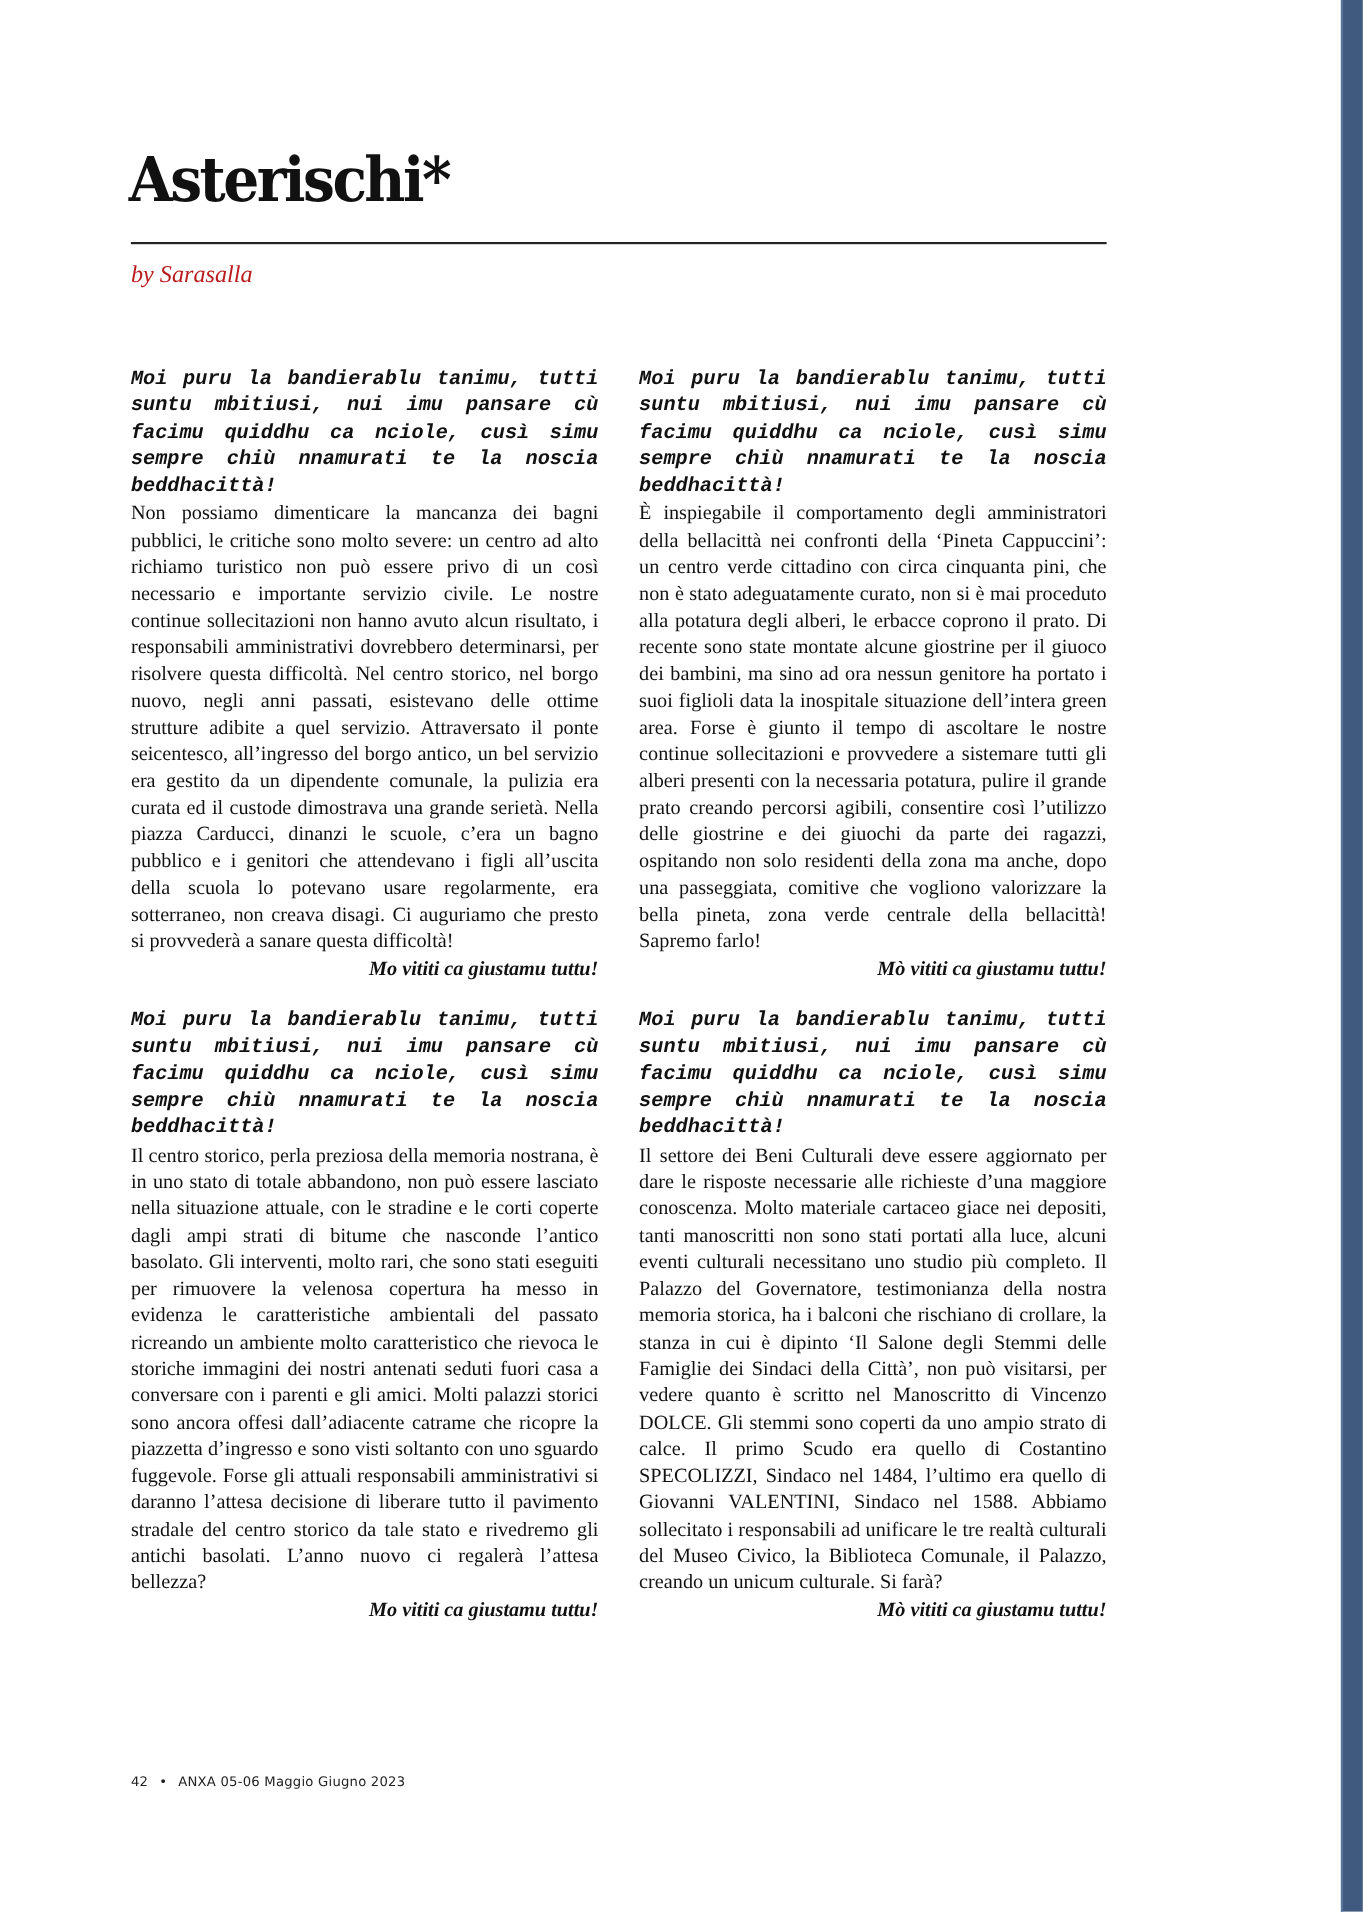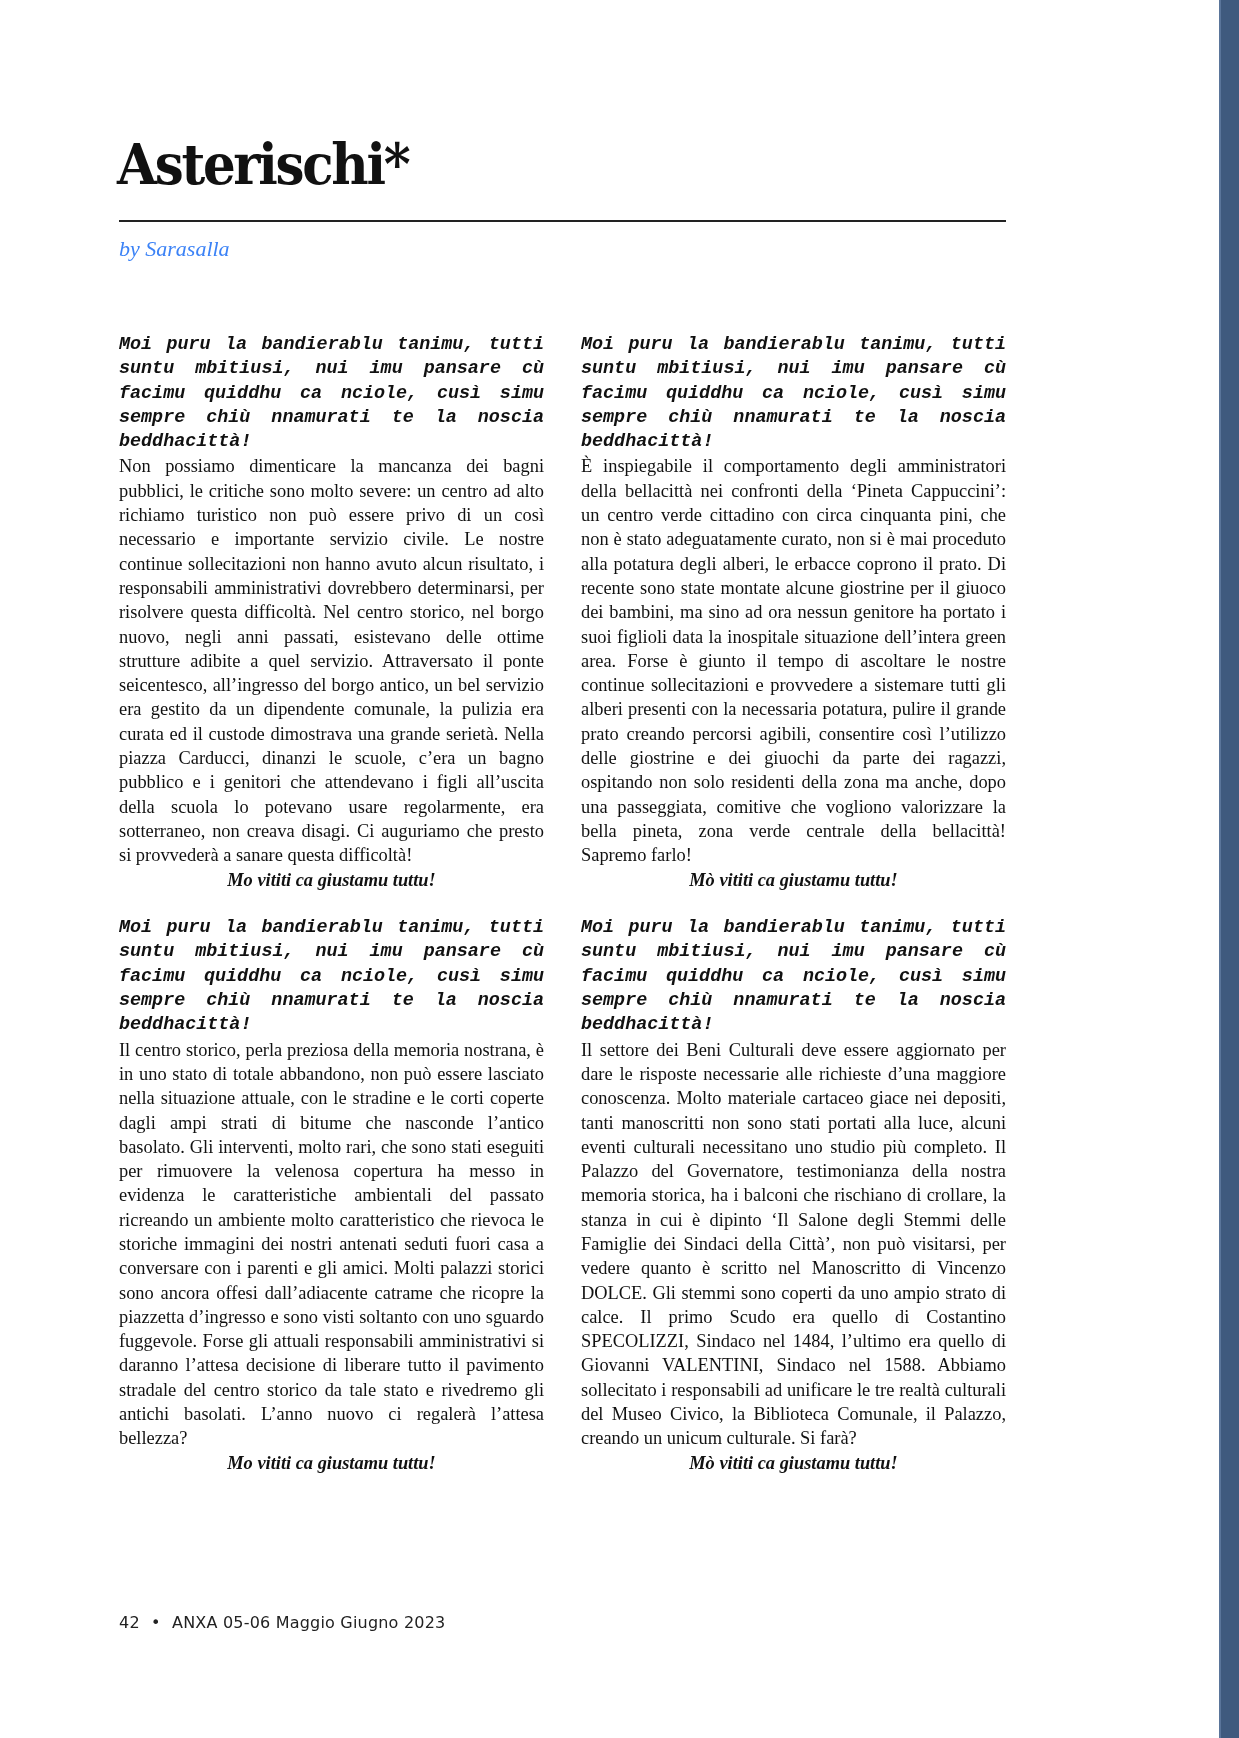"by Sarasalla" .byline { color: #3b82f6 -> #b91c1c }
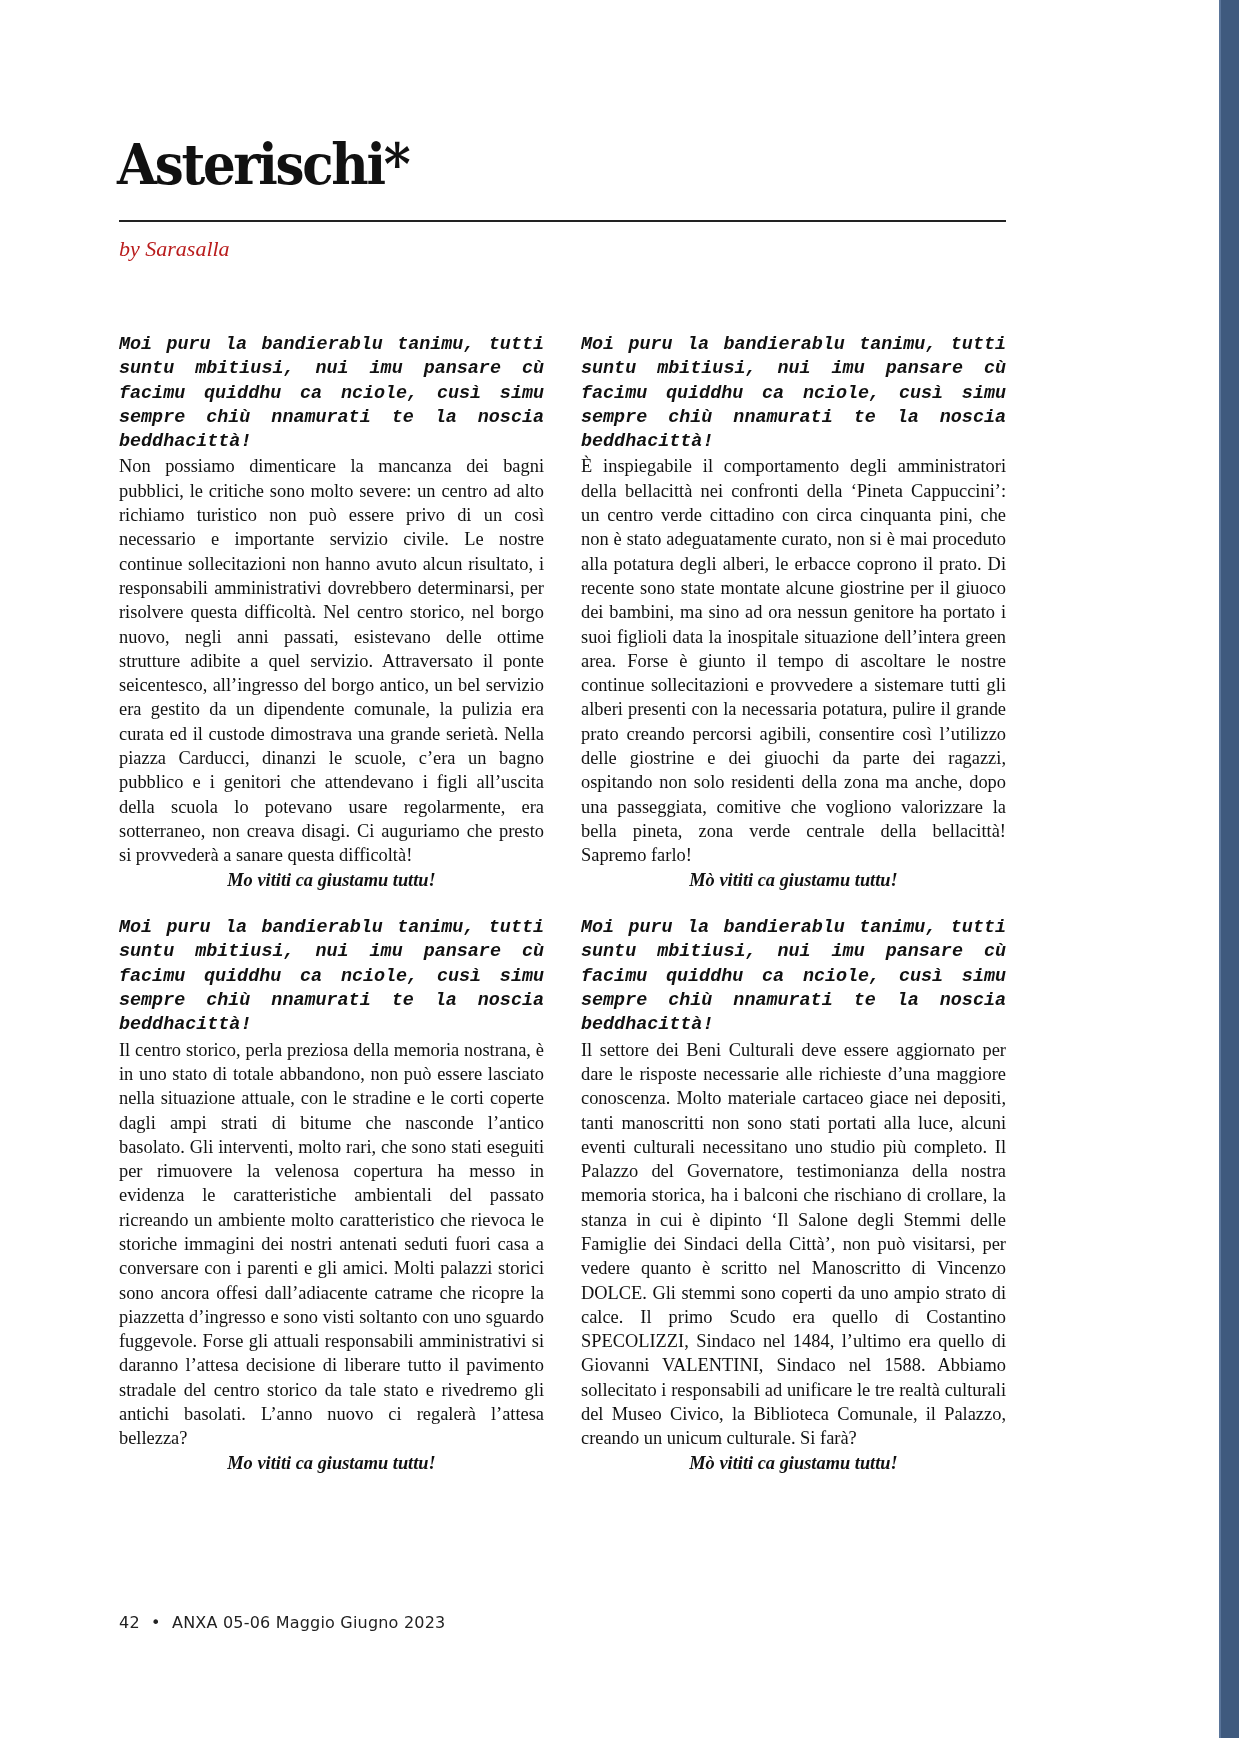"Mo vititi ca giustamu tuttu!" .sign-off { text-align: center -> right }
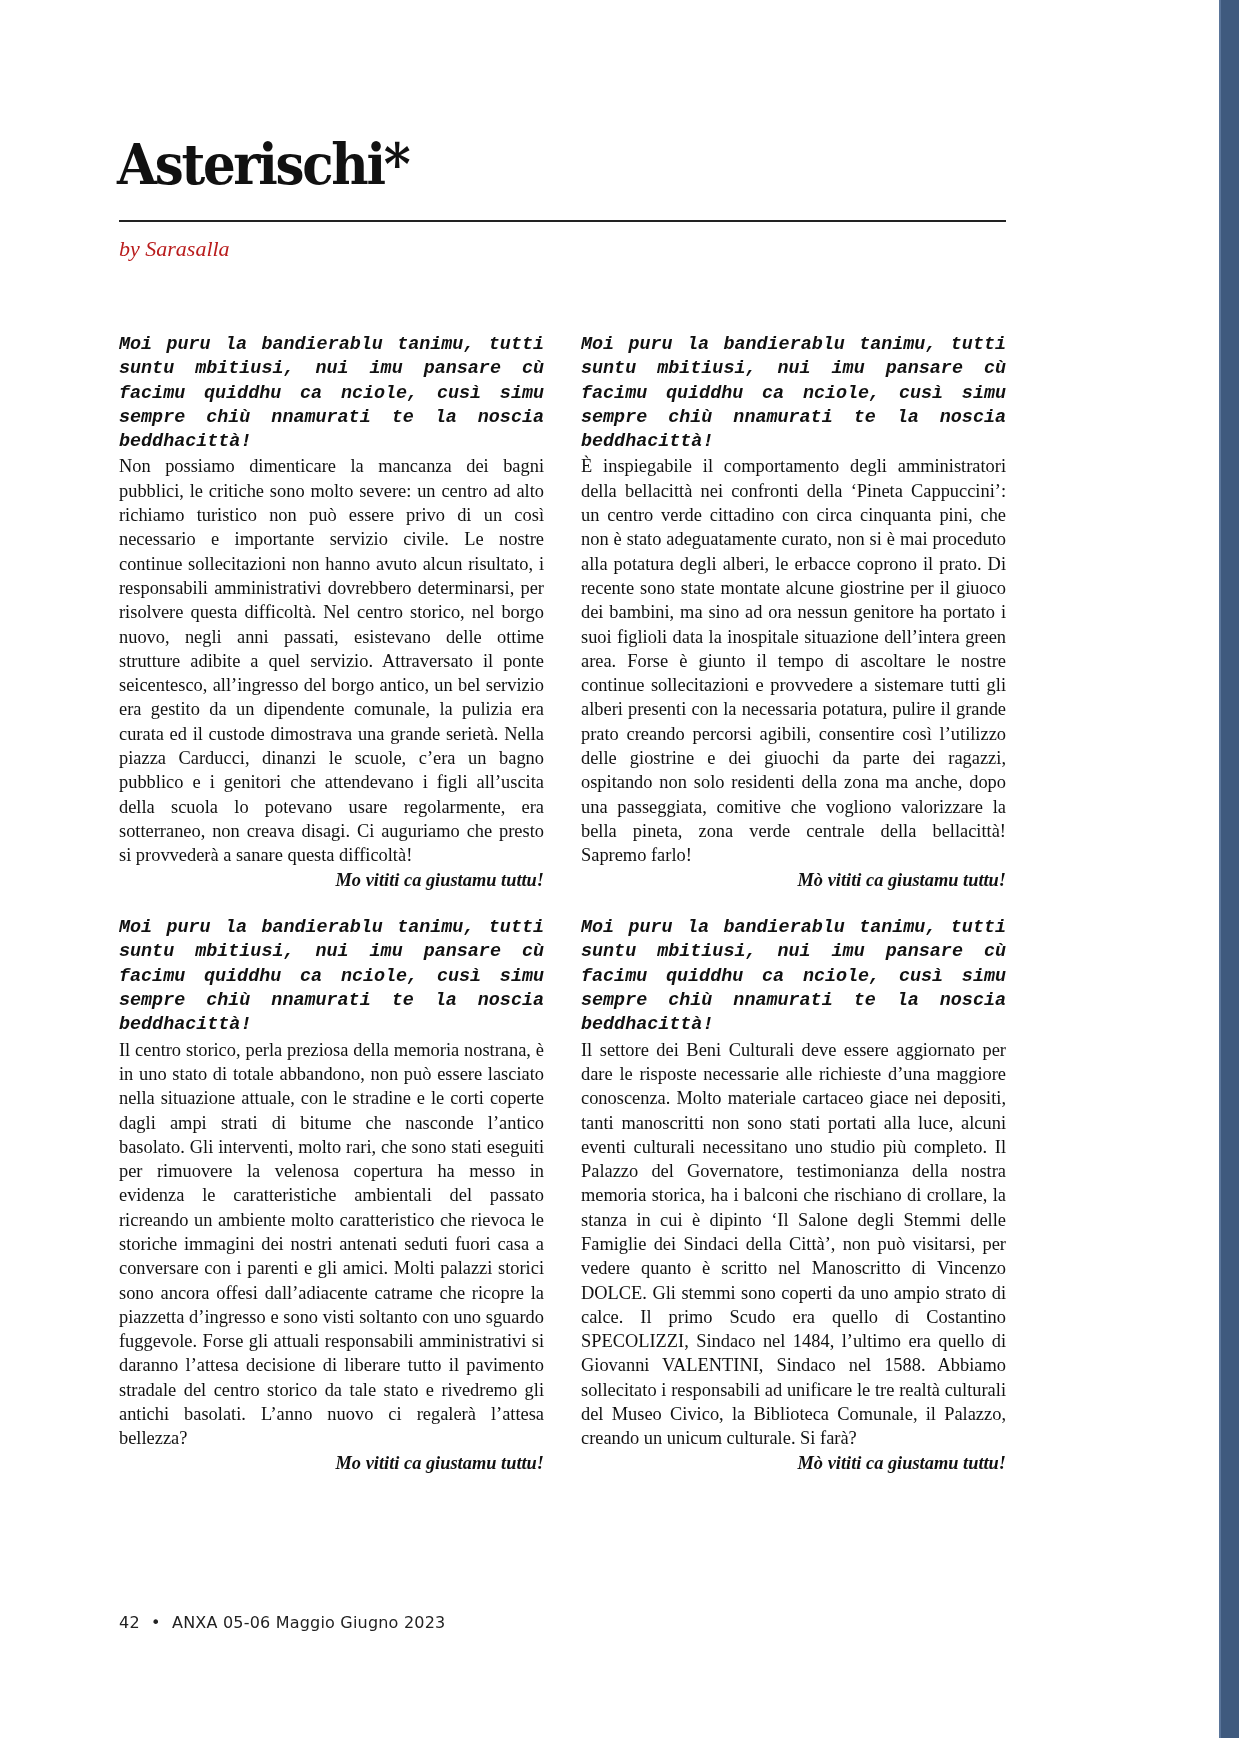"42 • ANXA 05-06 Maggio" .footer { font-size: 16px -> 12px }
